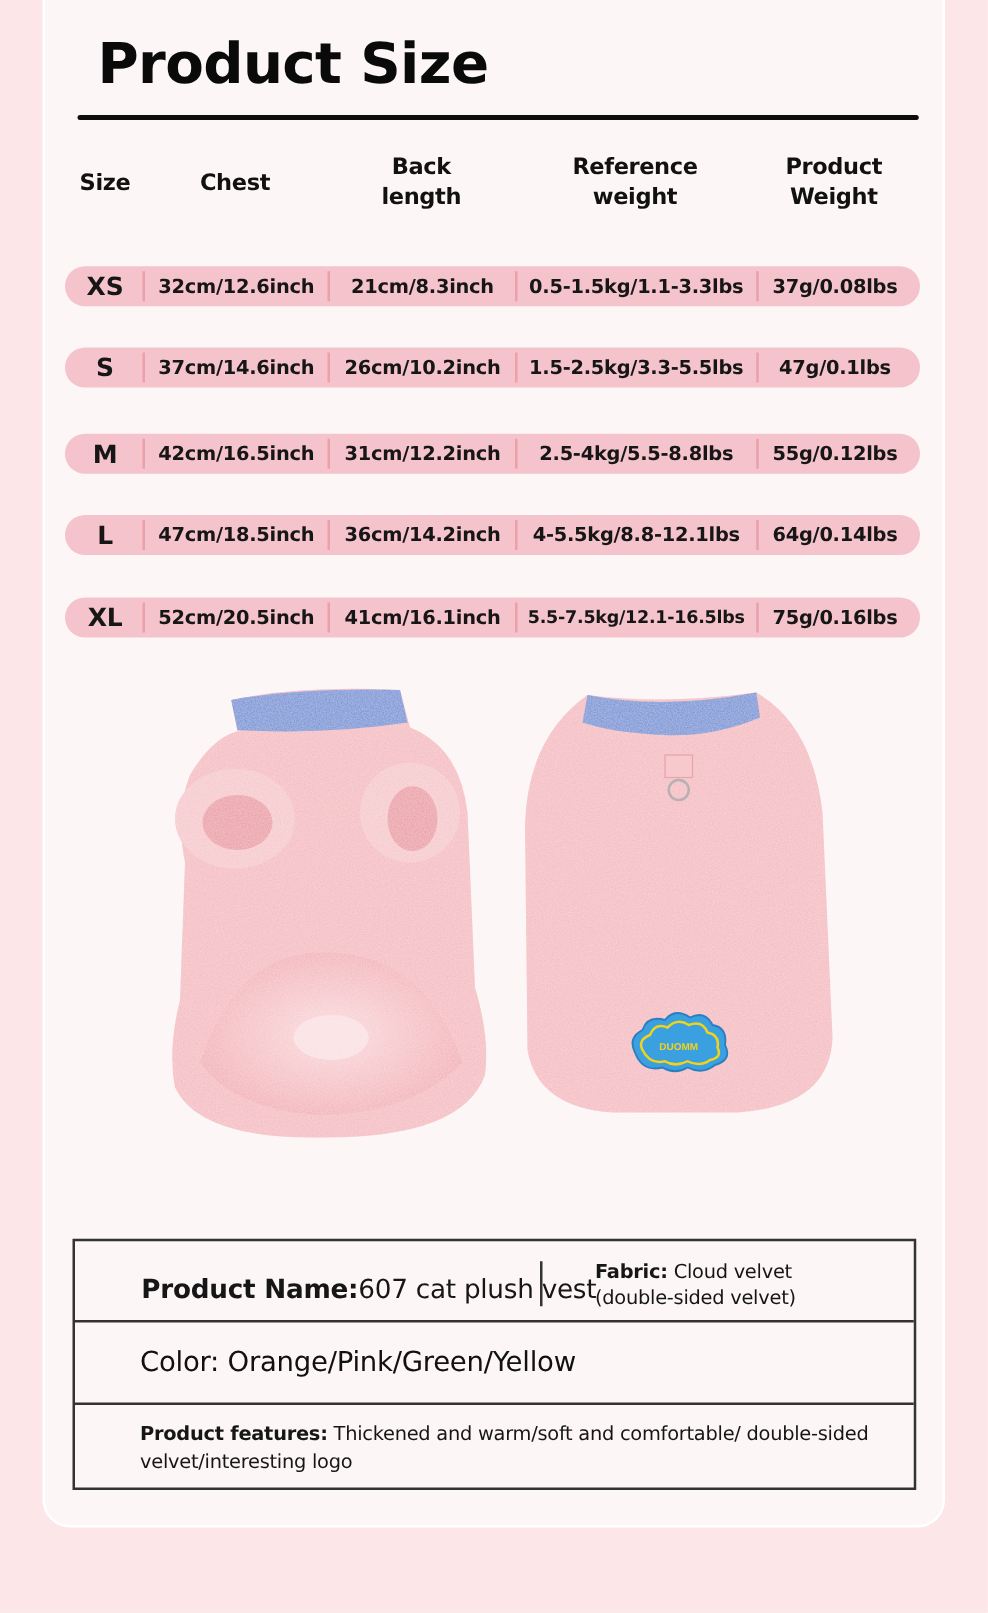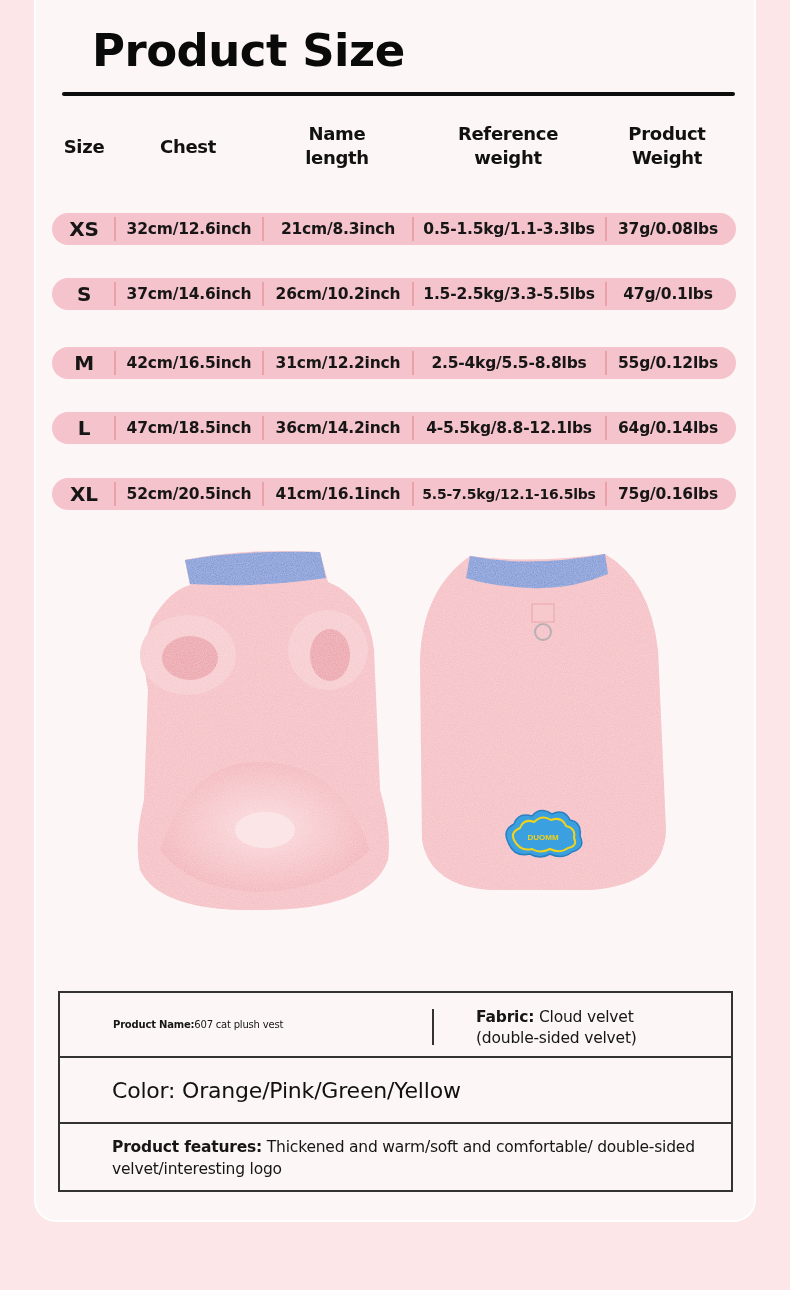"Product Size" .title { left: 92px -> 78px }
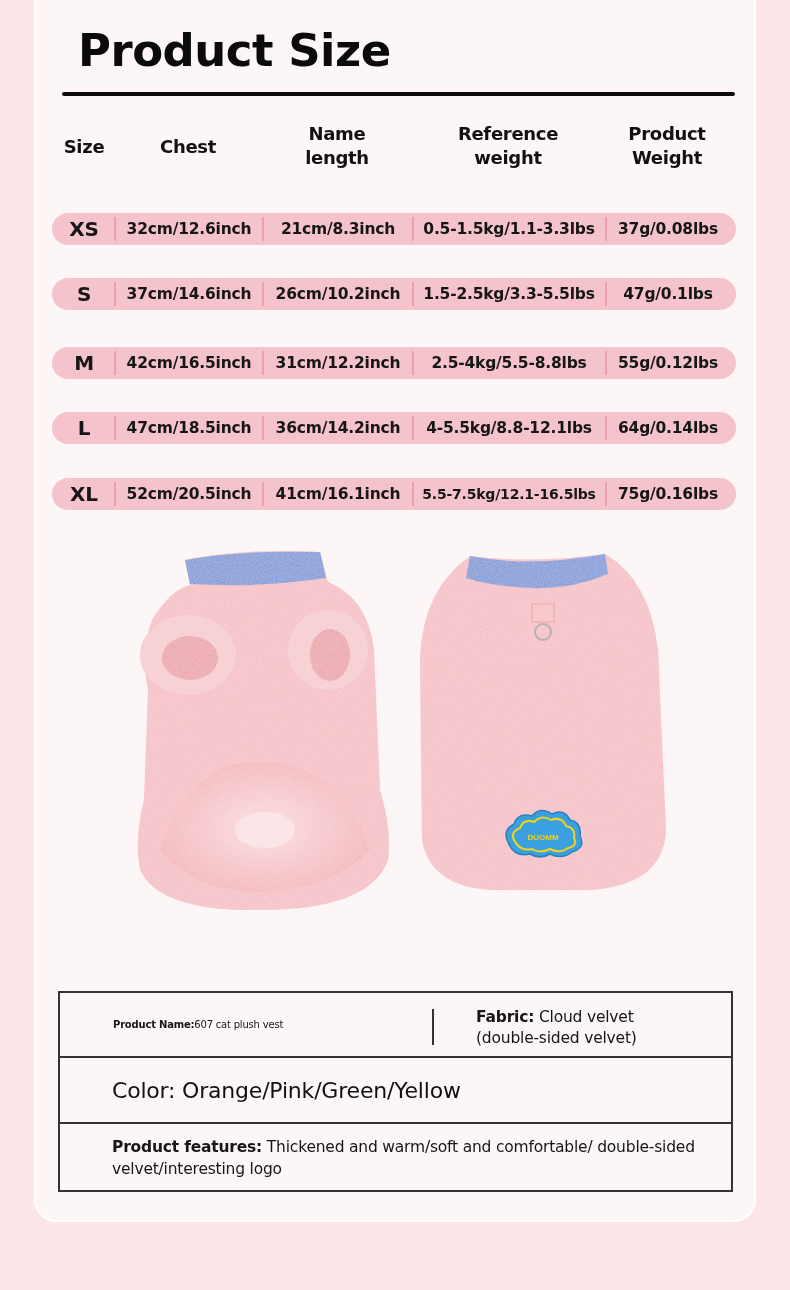"Name" div { text: Name -> Back }
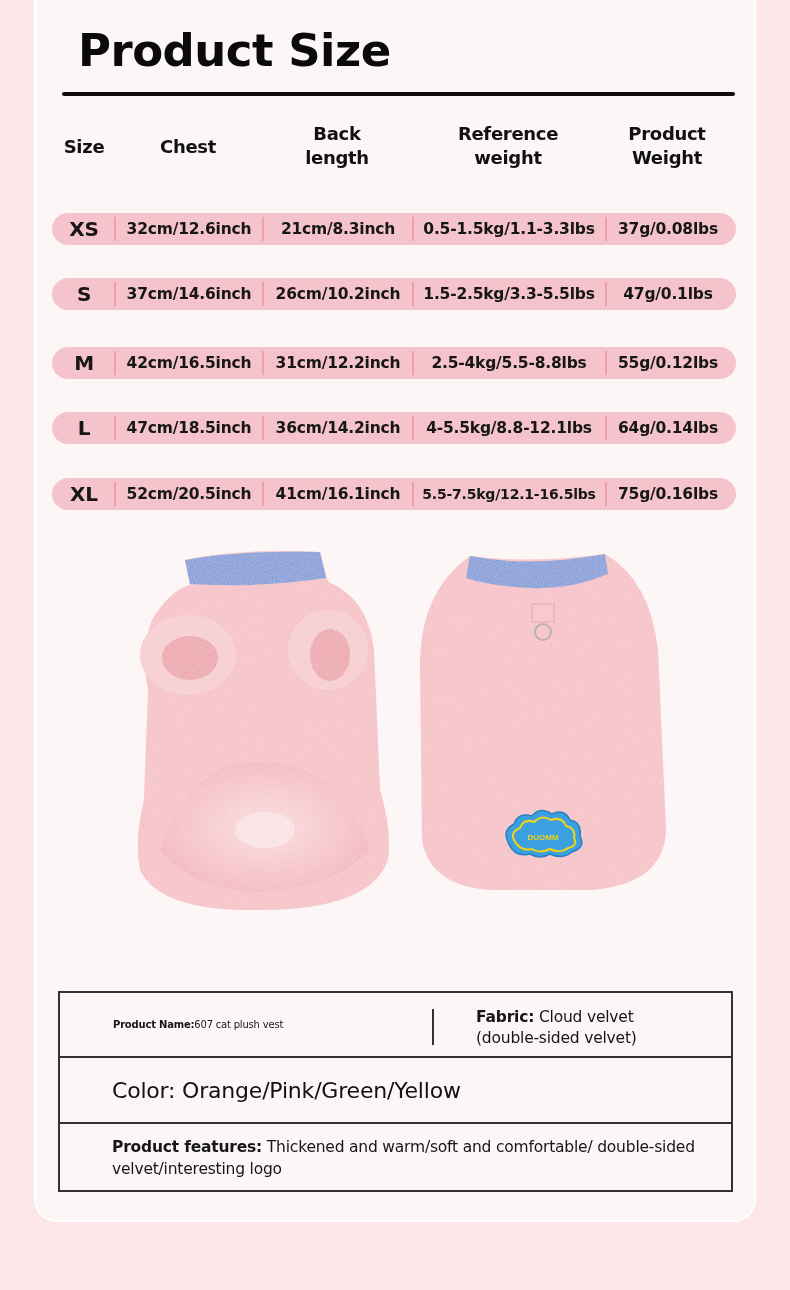"Product Name:607 cat plush vest" .pname { font-size: 10px -> 21px }
